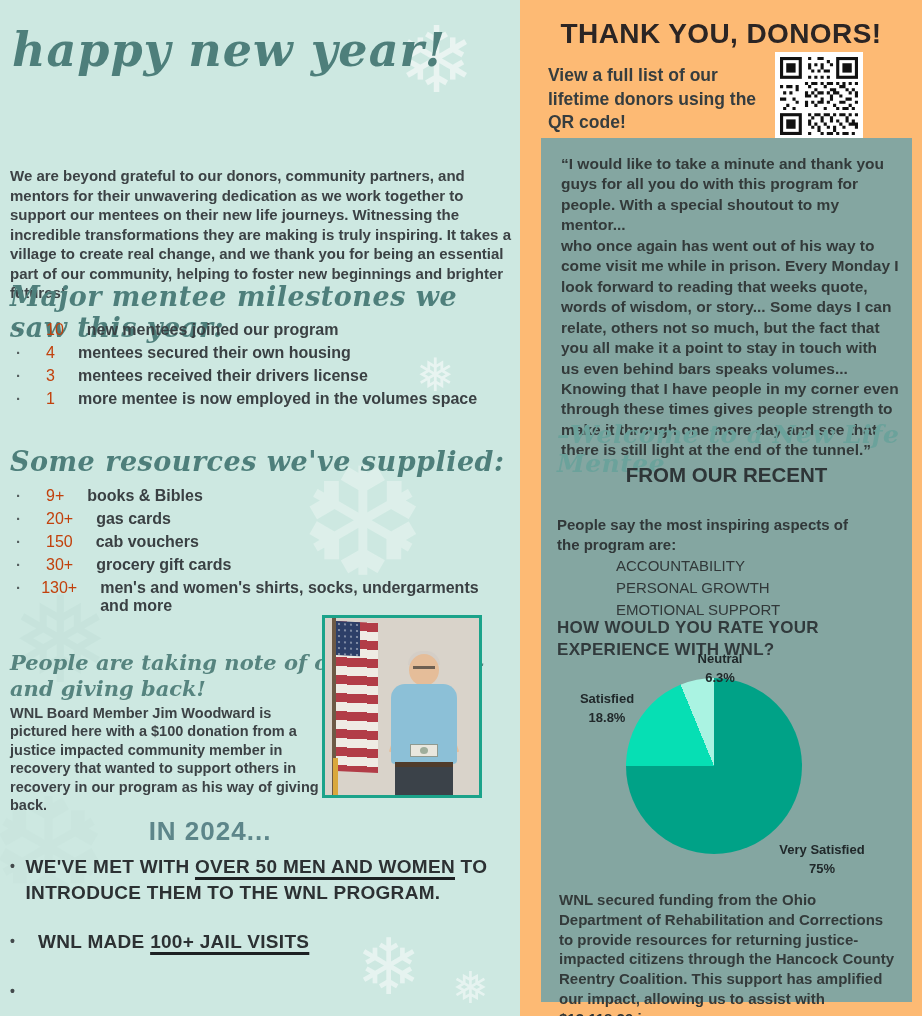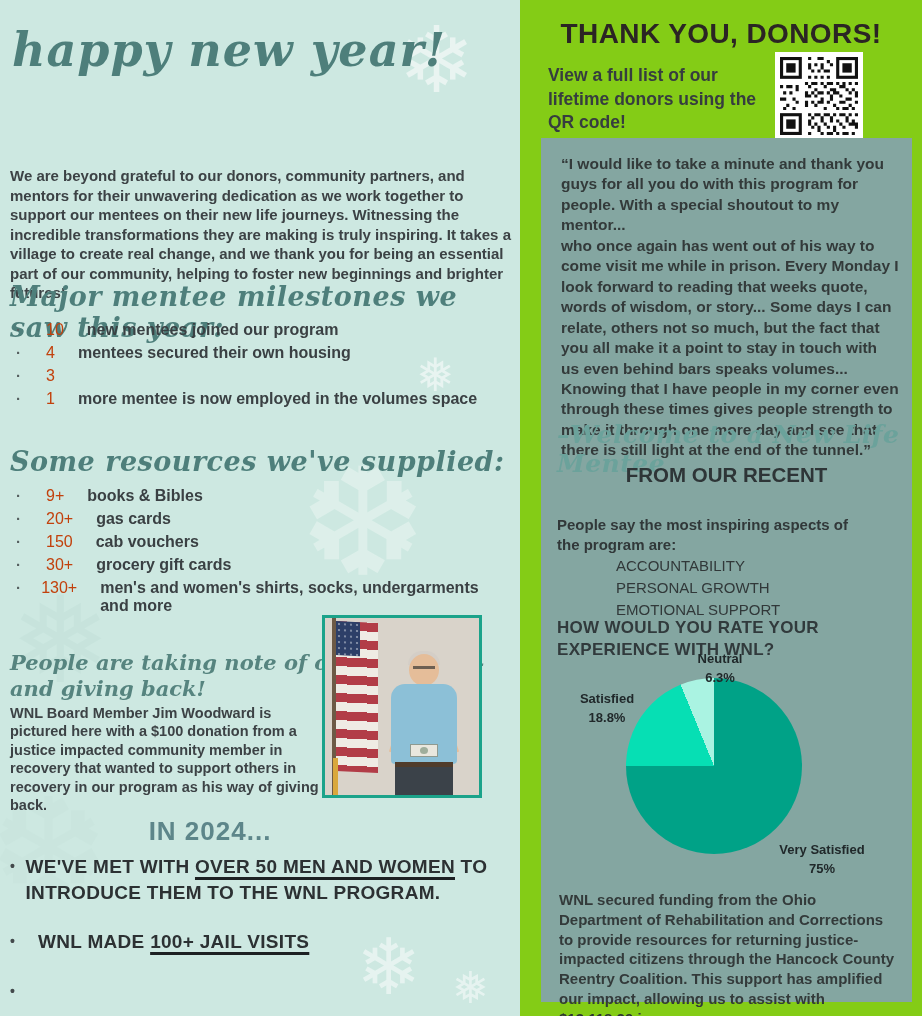"THANK YOU, DONORS!" .right-col { background: #84cc16 -> #fdba74 }
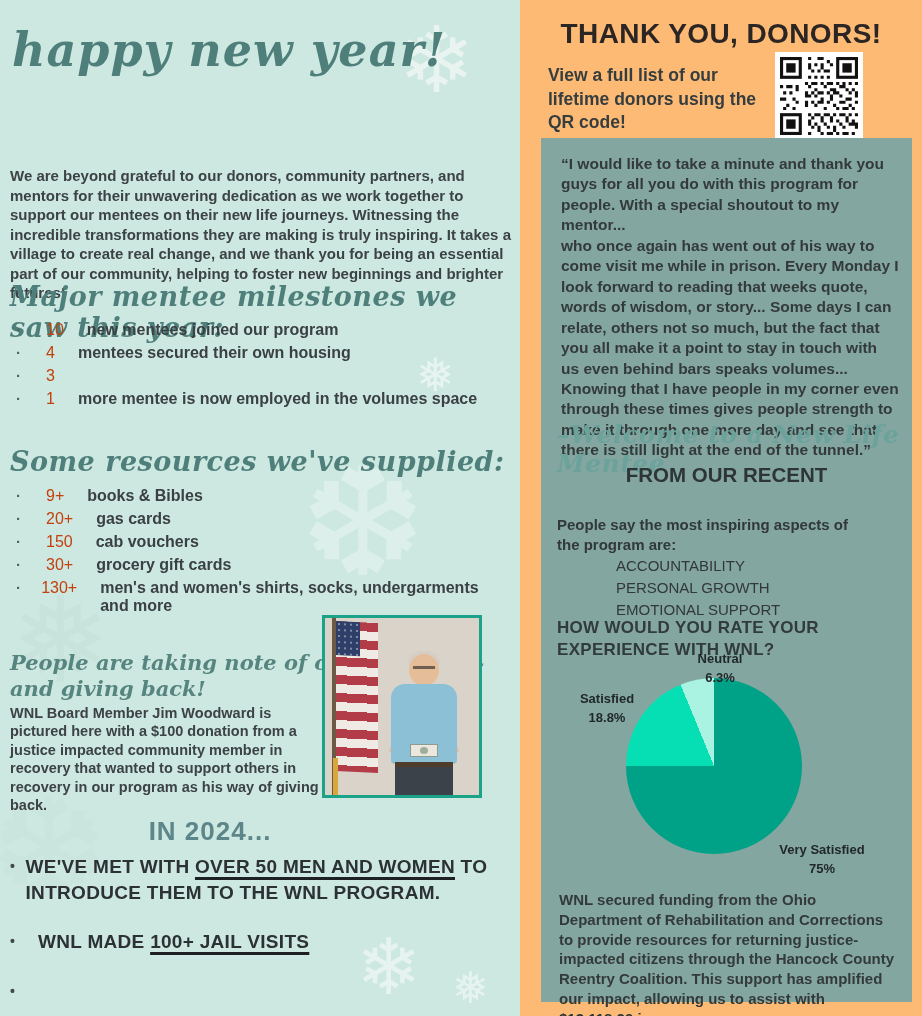"mentees received their drivers license" span { html: none -> <span>mentees received their drivers license</span> }
